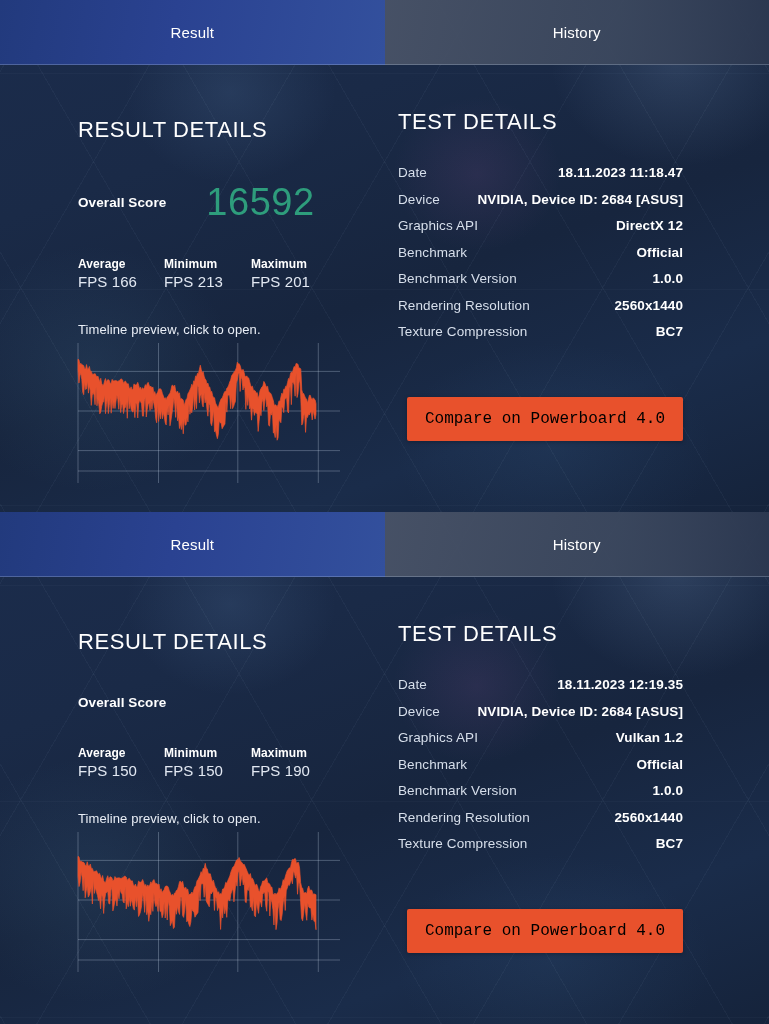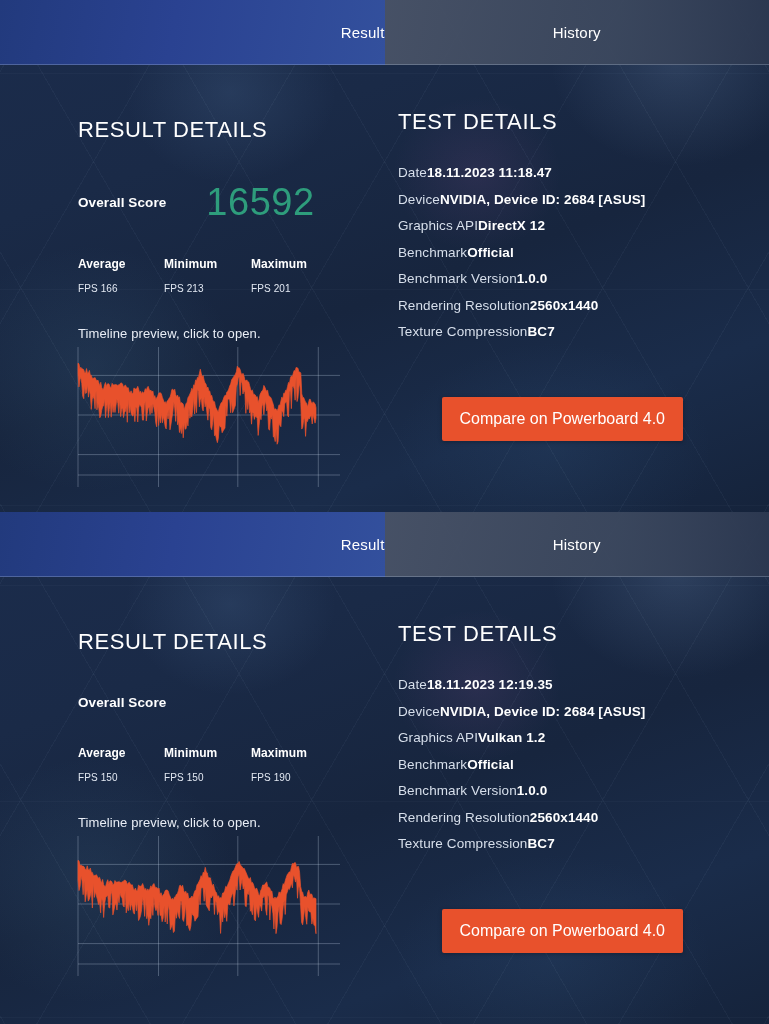"Result" .tab.active { justify-content: flex-end -> none }
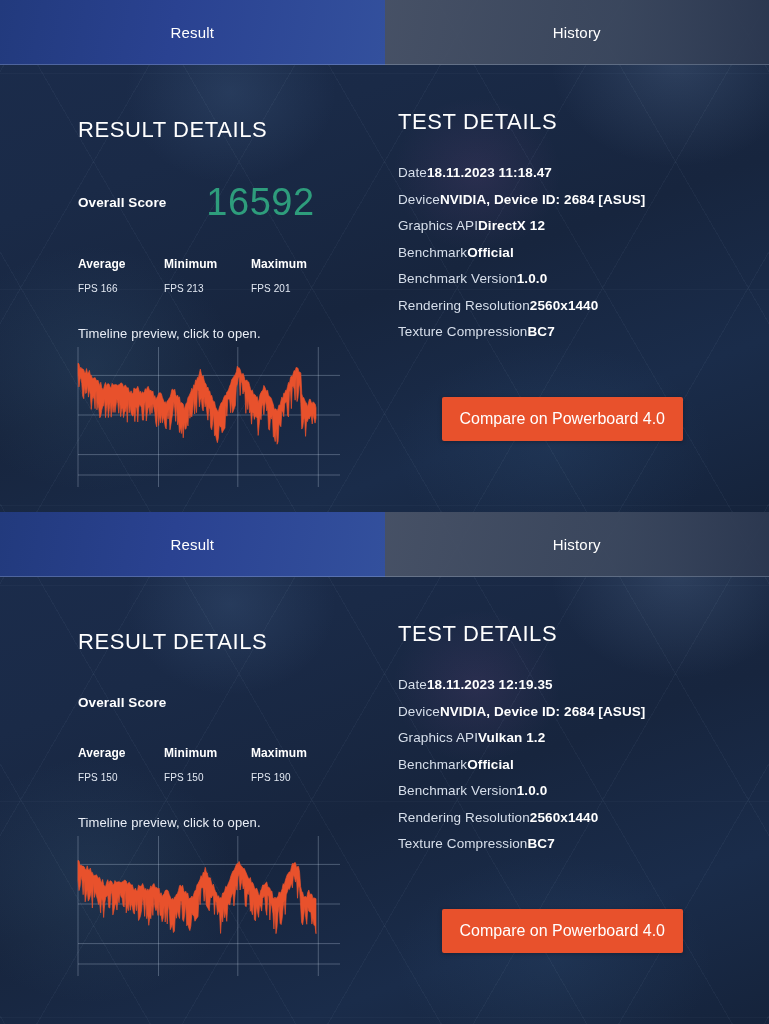"Date" .d-row { justify-content: none -> space-between }
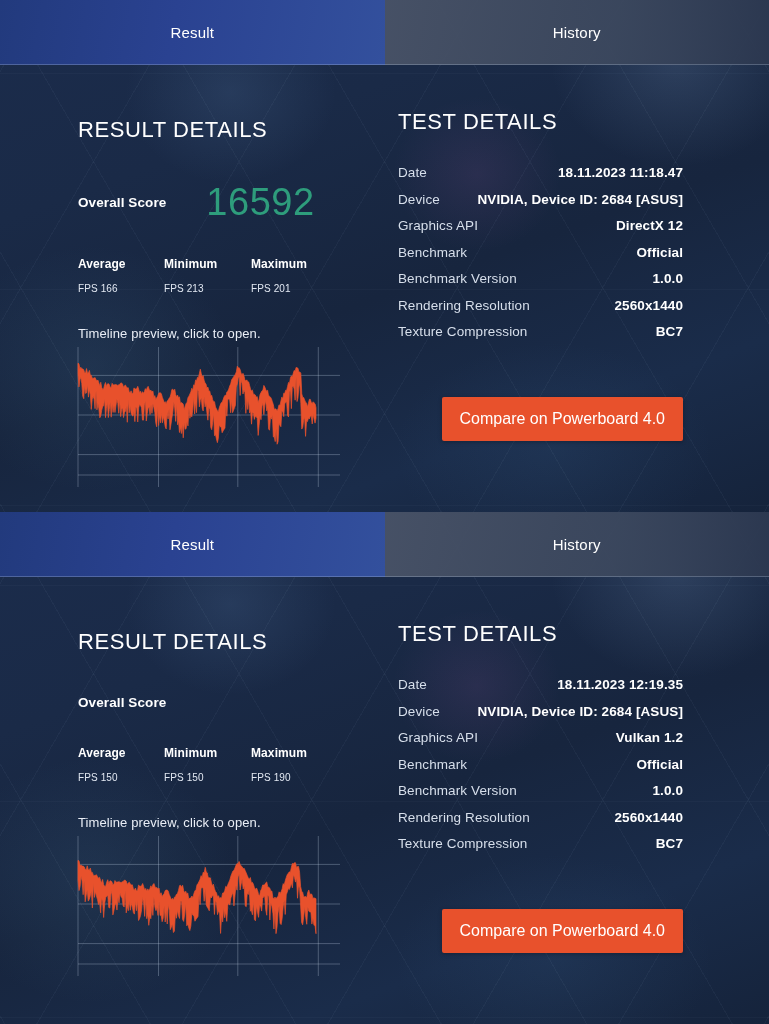"FPS 166" .fps-val { font-size: 10px -> 15px; margin-top: 12px -> 2px }
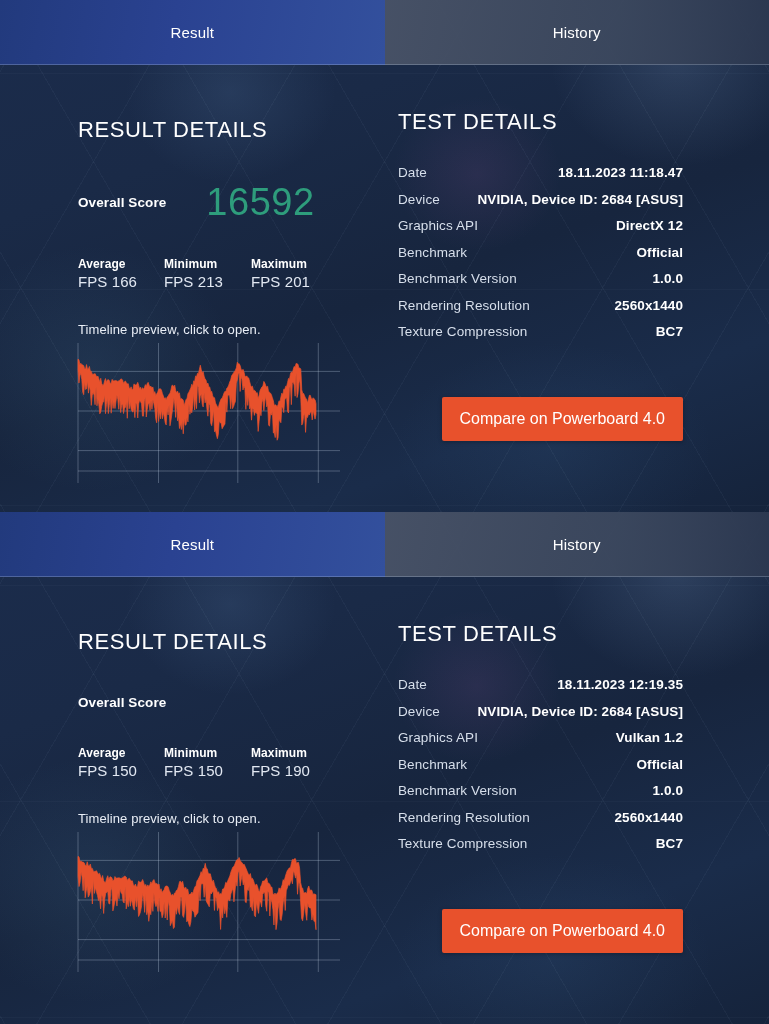"Compare on Powerboard 4.0" .compare-btn { color: #ffffff -> #000000; font-family: Liberation Sans, sans-serif -> Liberation Mono, monospace }
